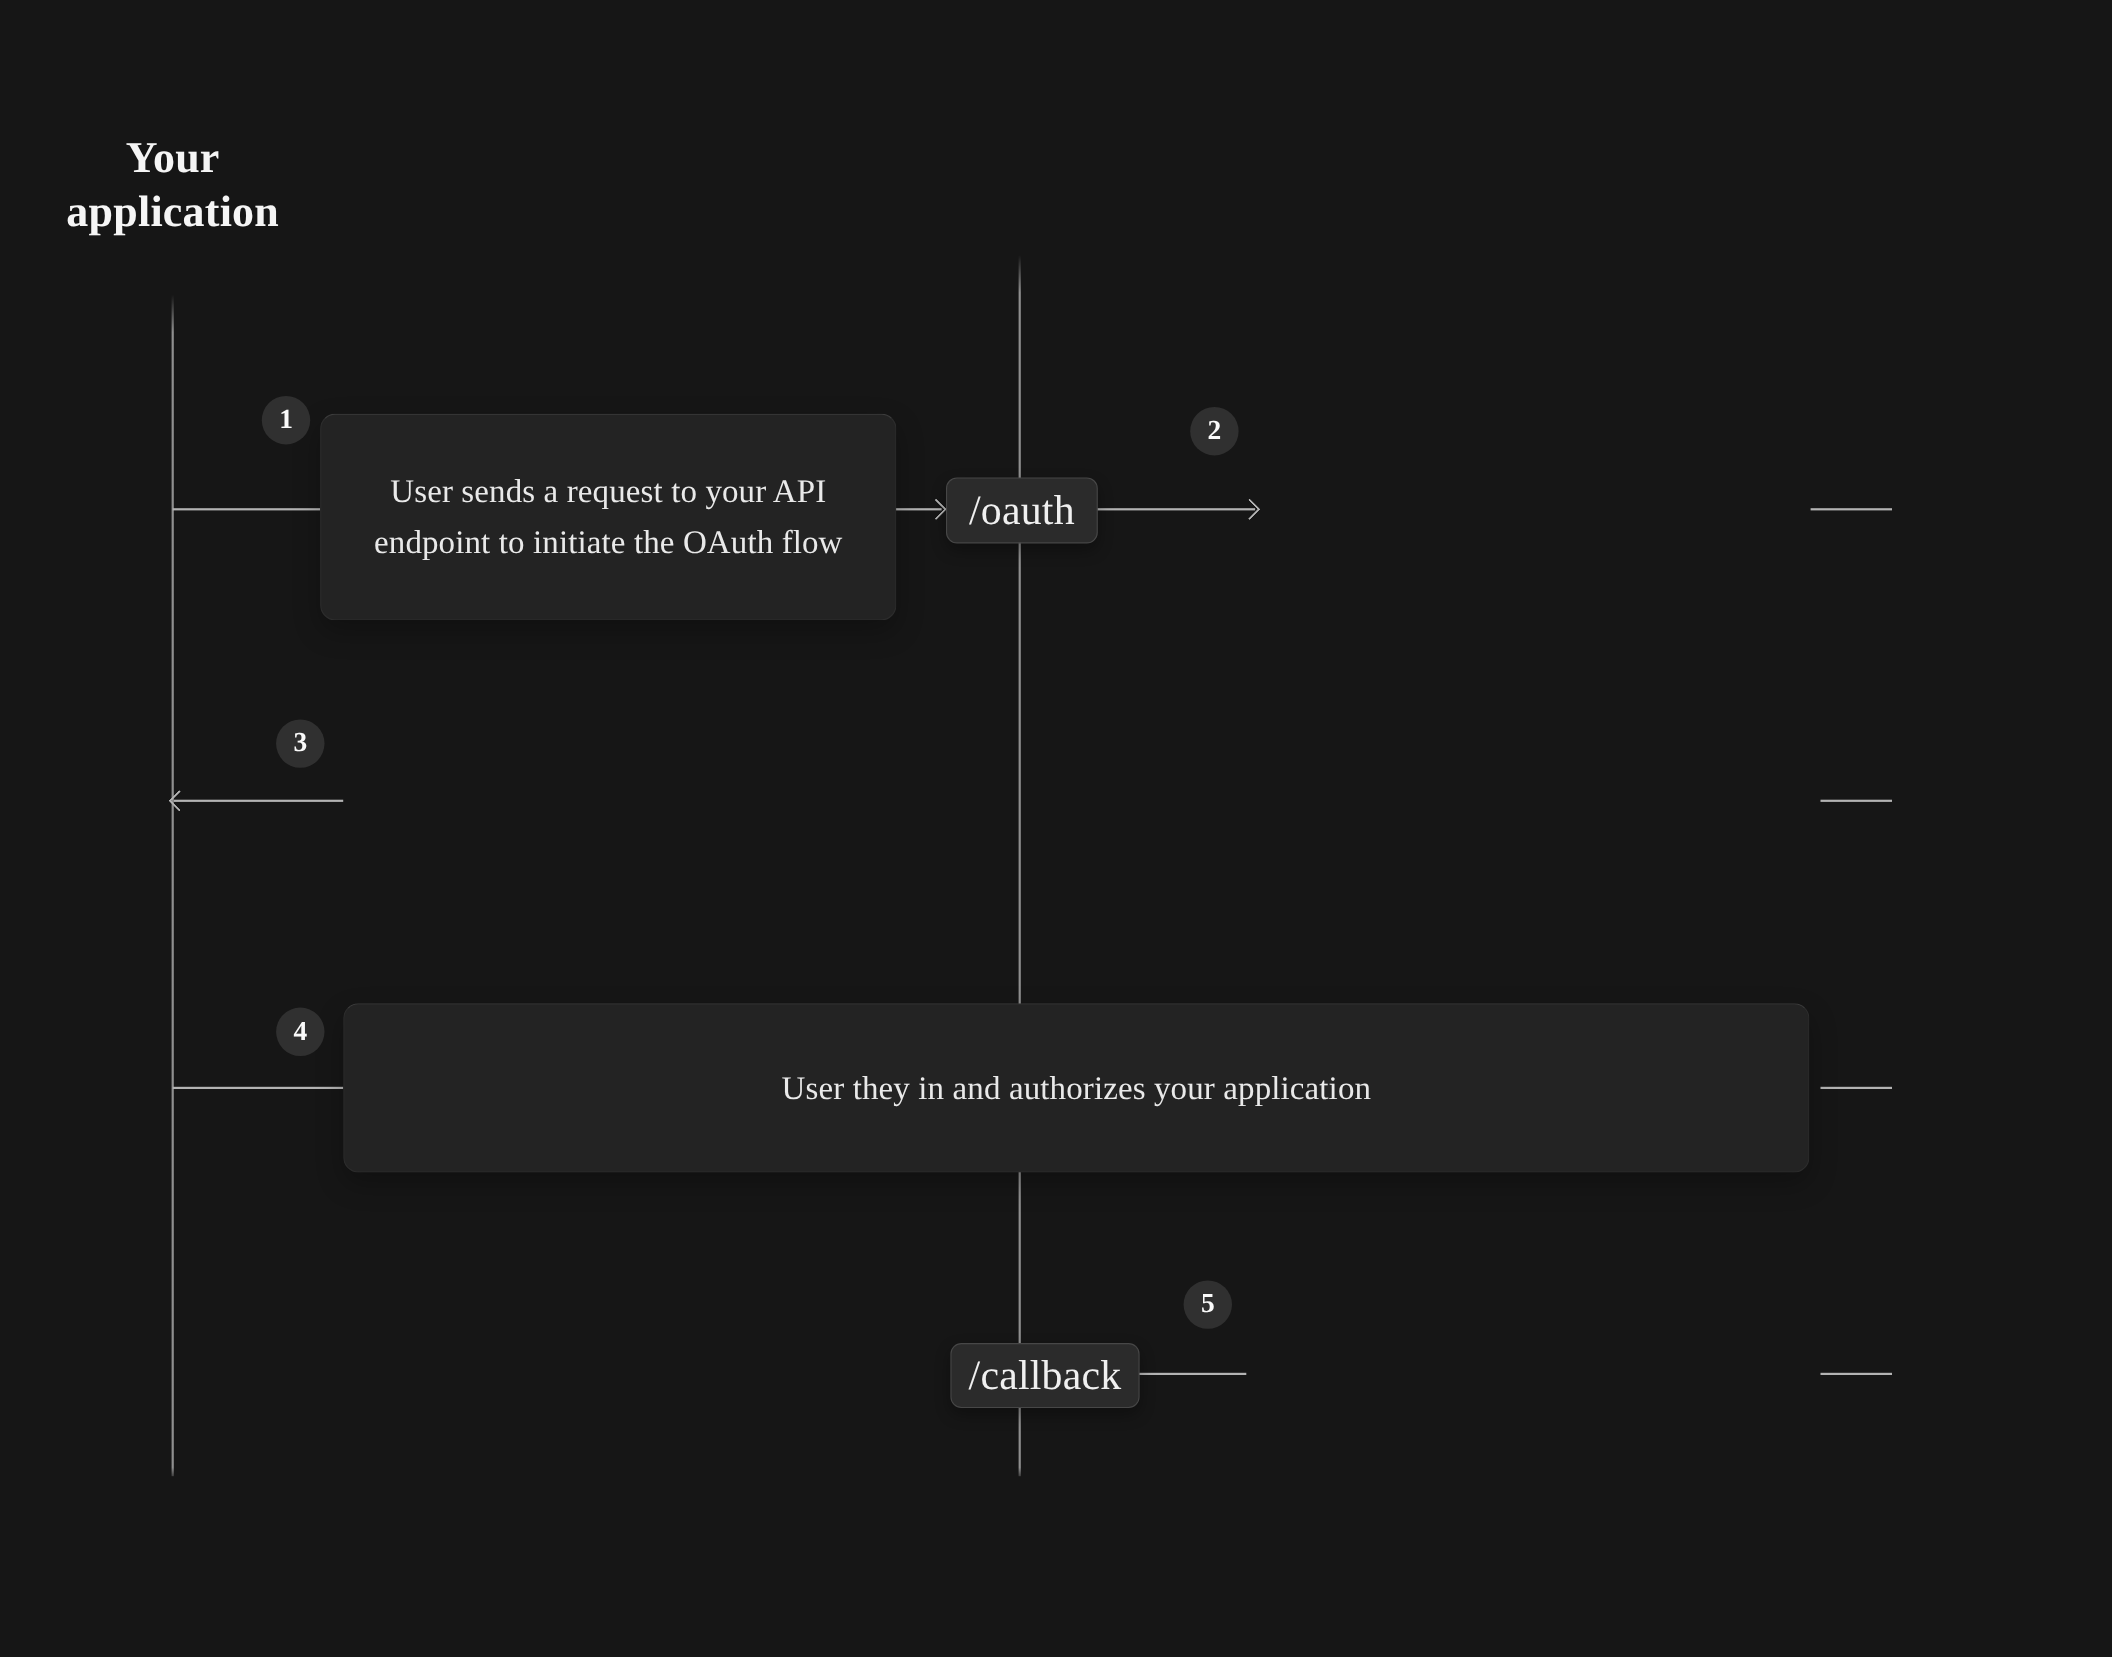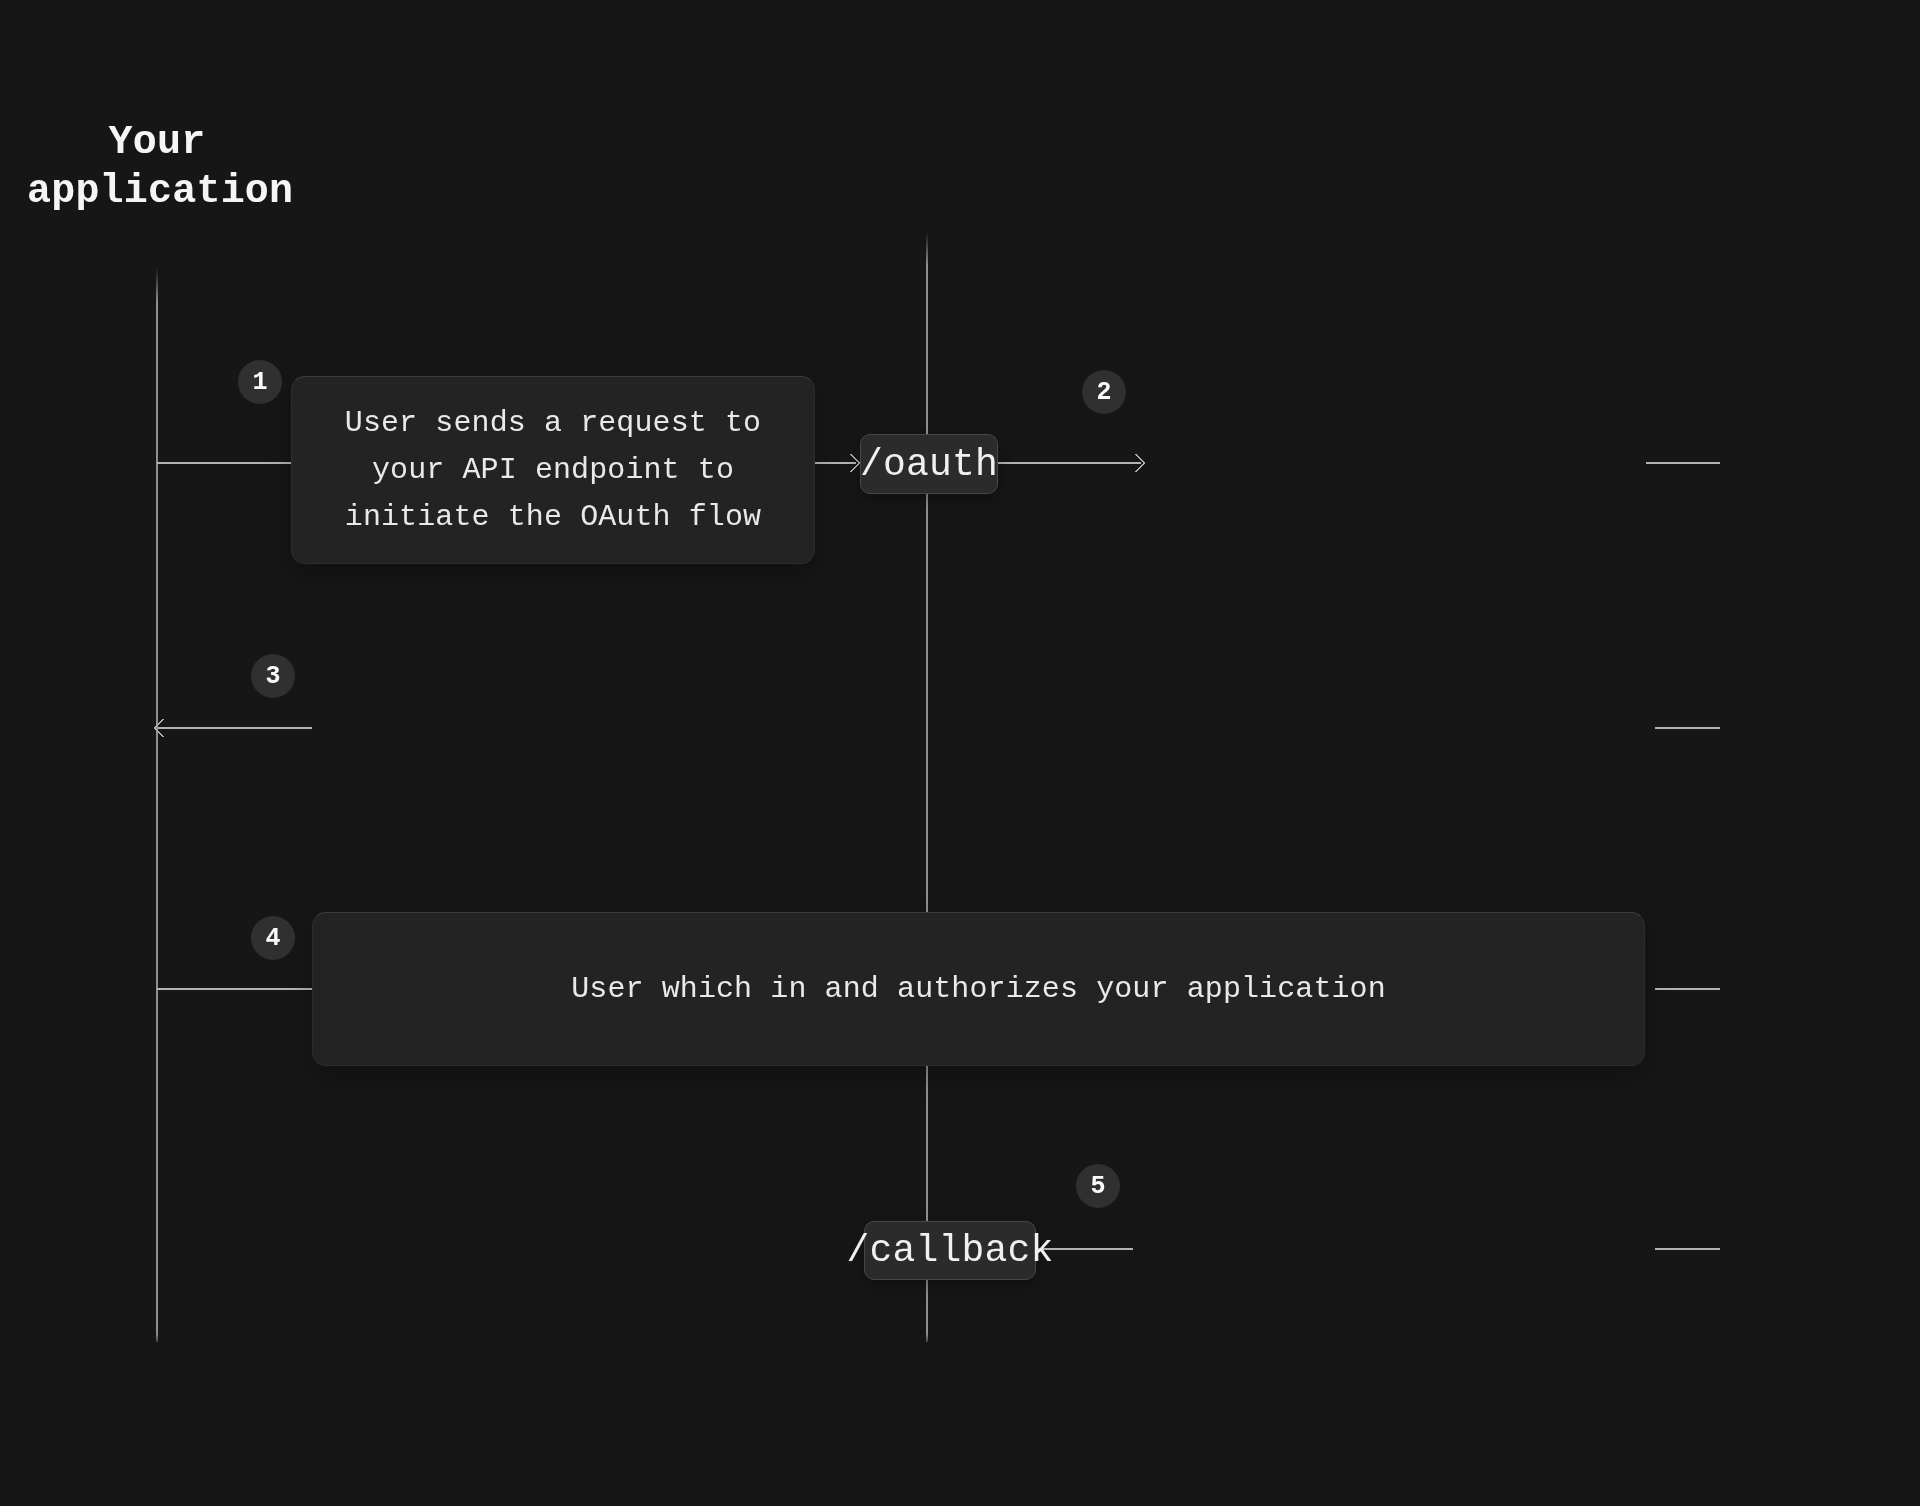"Your application" .stage { font-family: Liberation Mono, monospace -> Liberation Serif, serif }
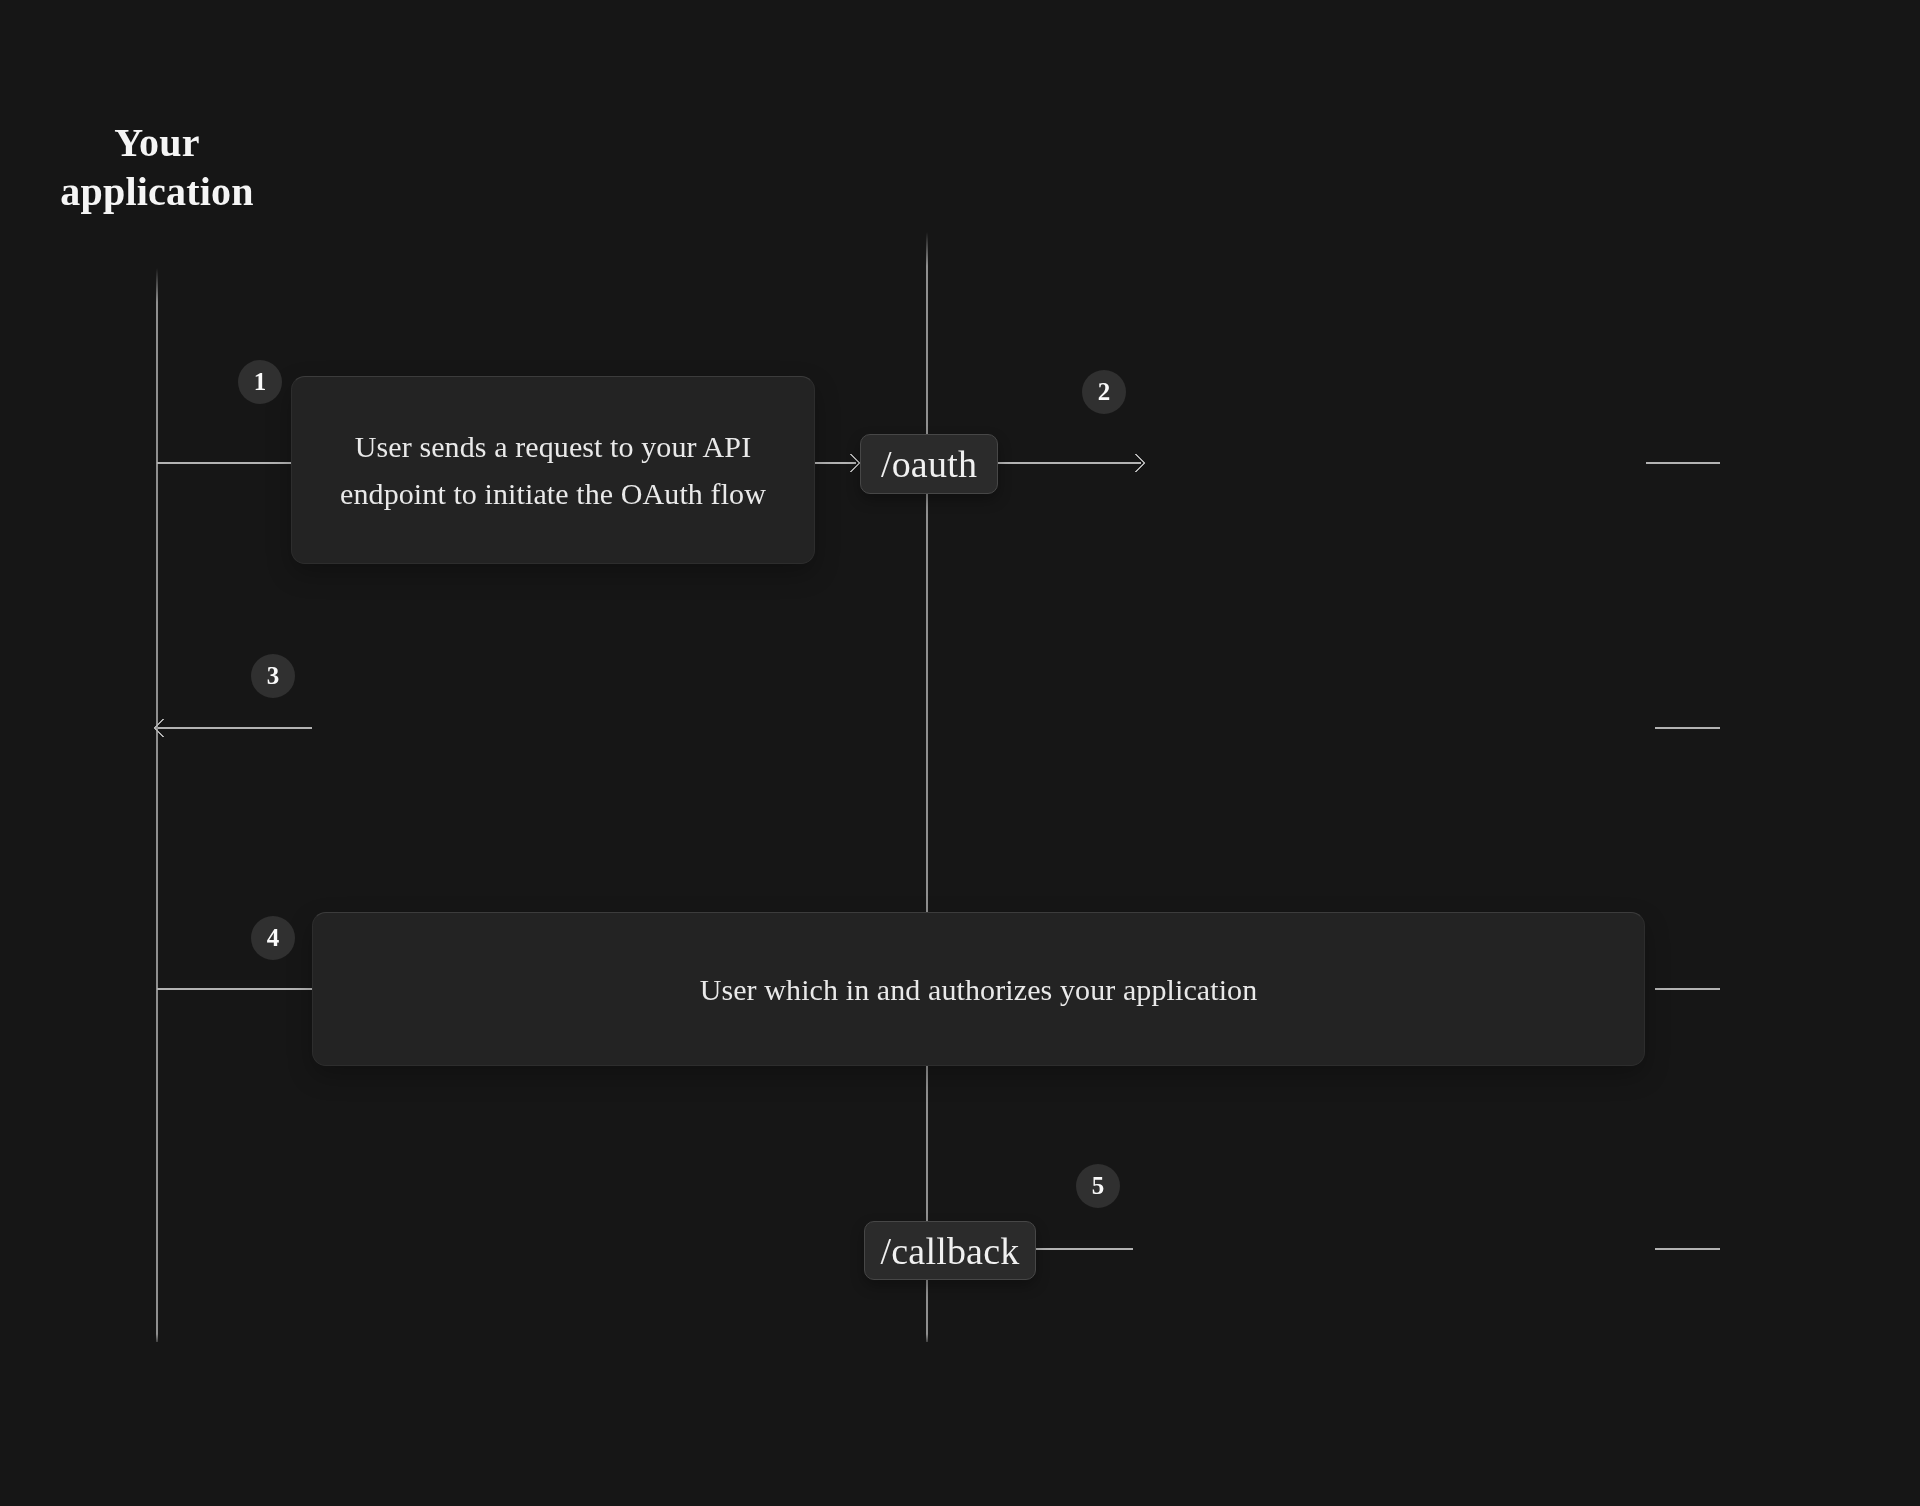"User which in and authorizes" div.txt { text: which -> they }
